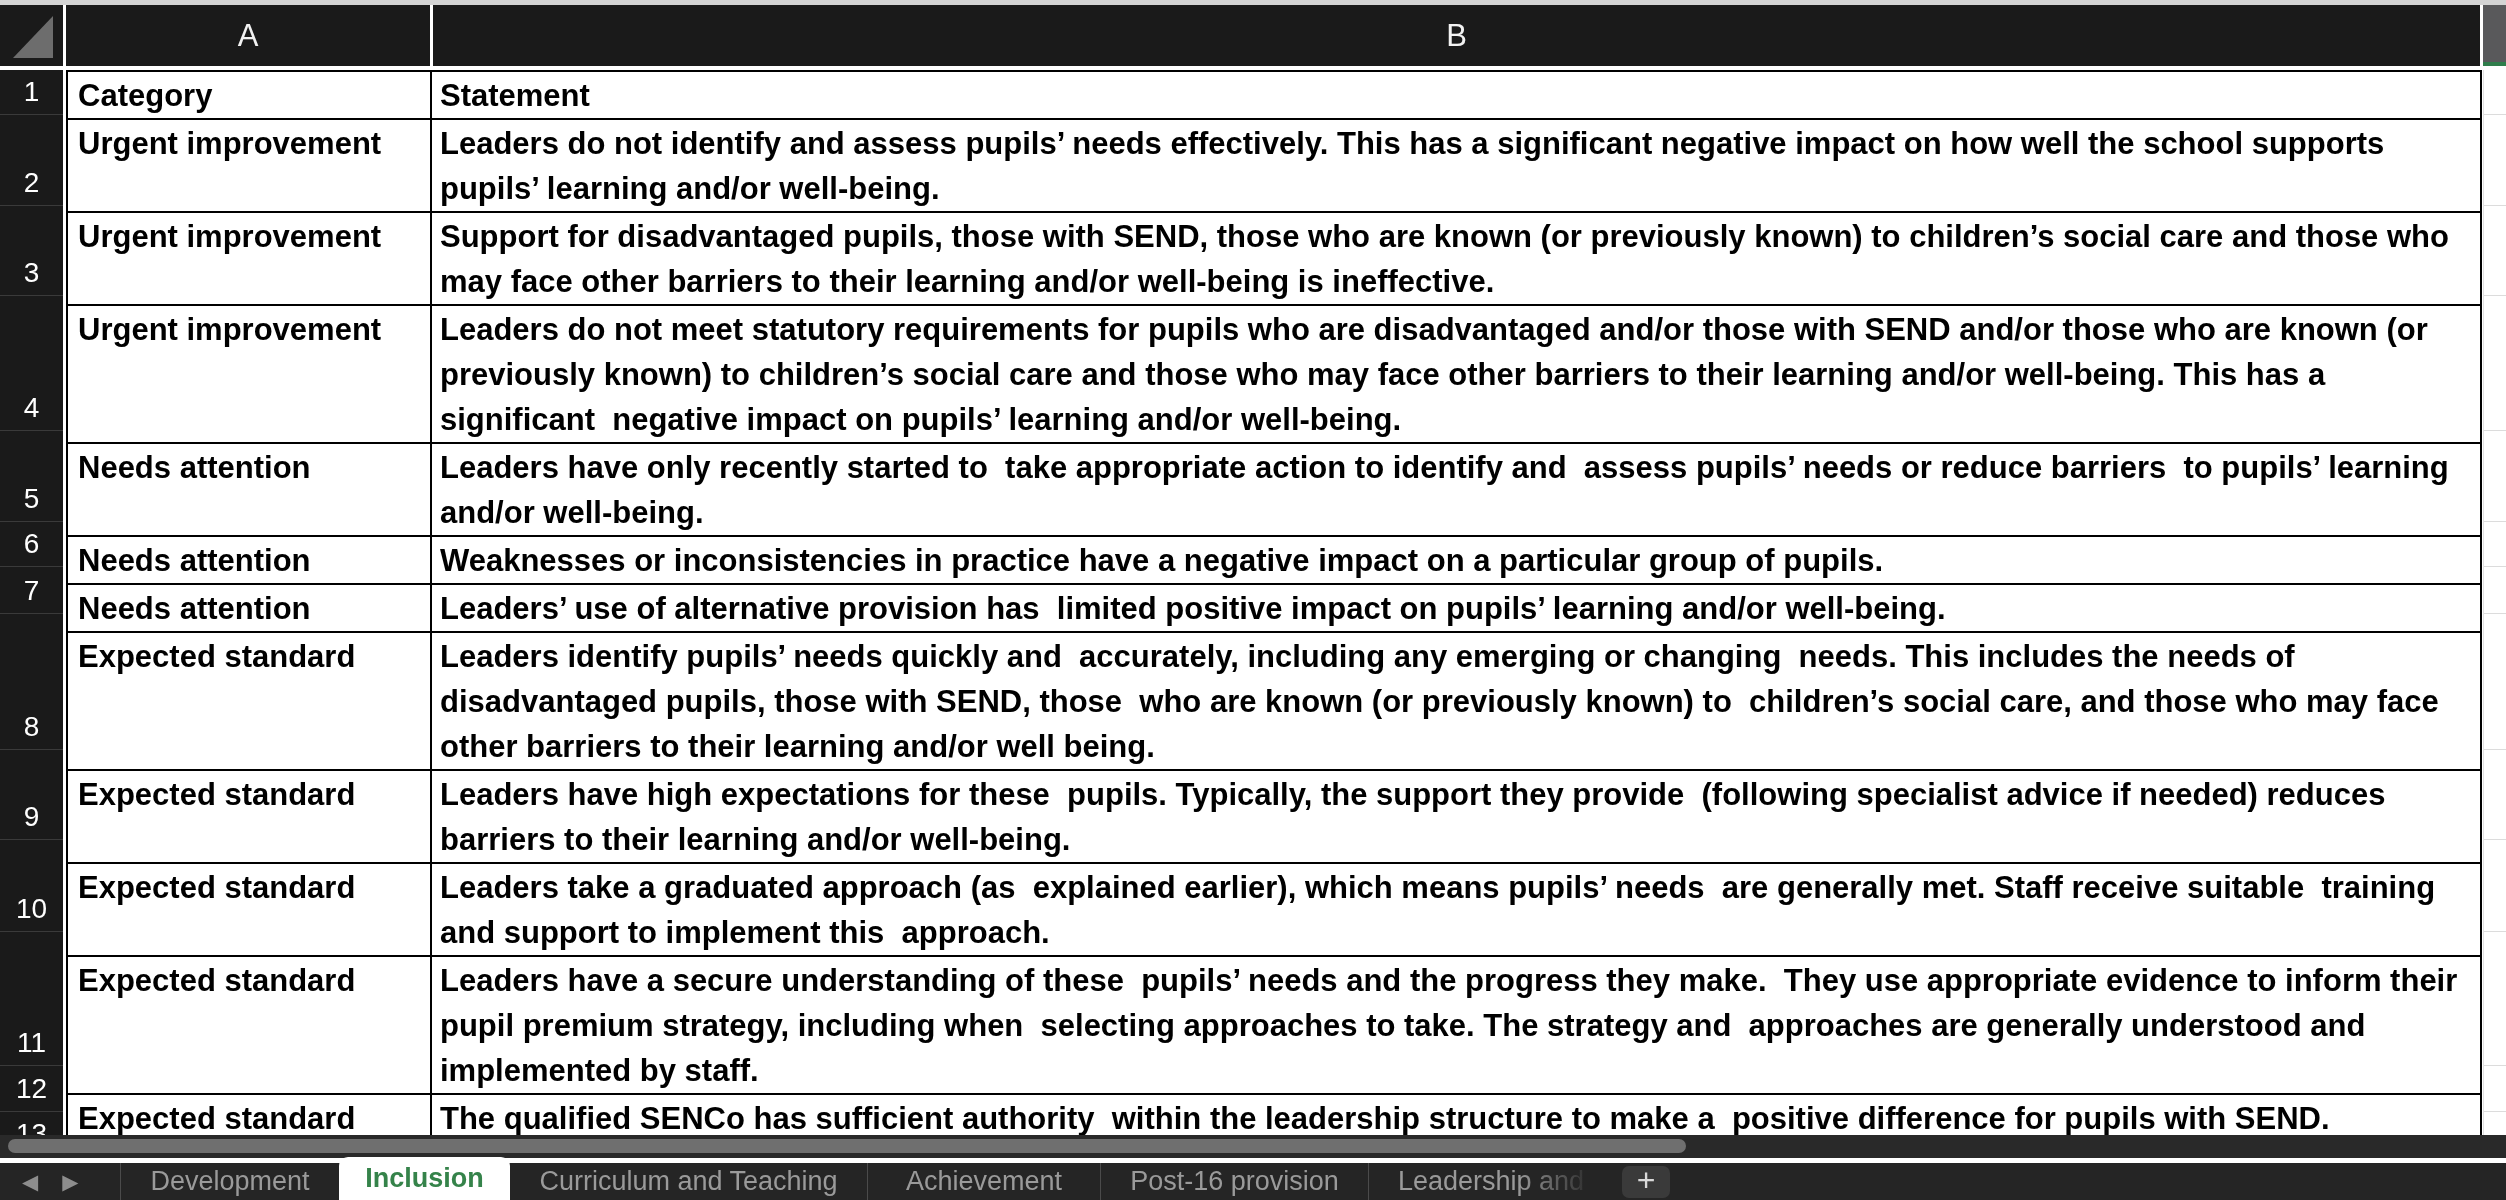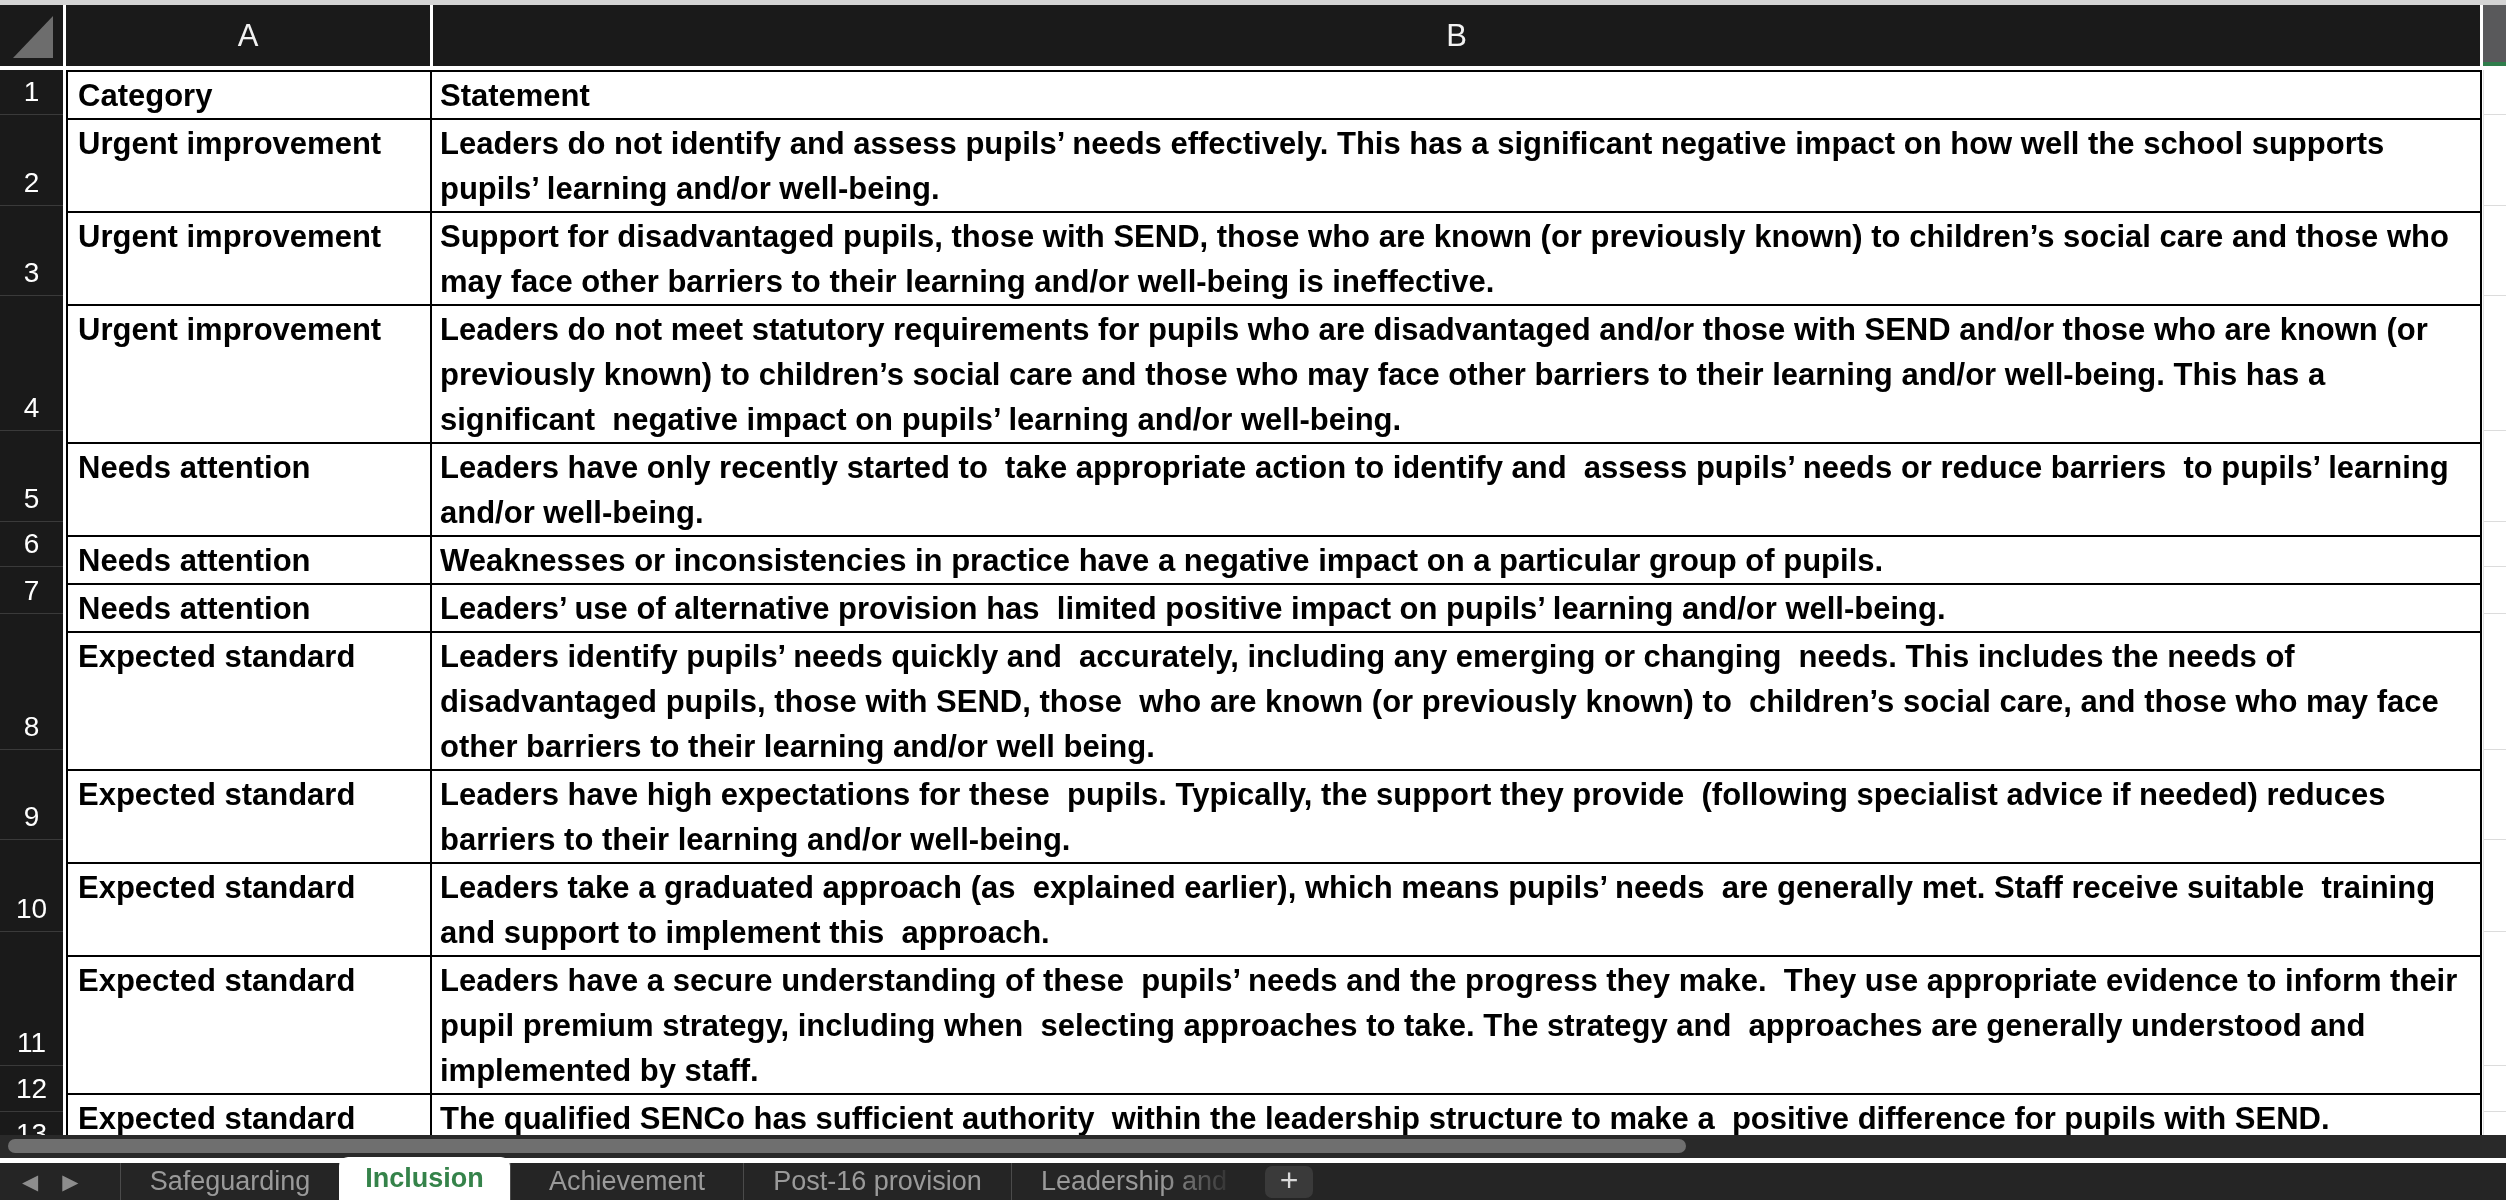"Safeguarding" span.lbl { text: Safeguarding -> Development }
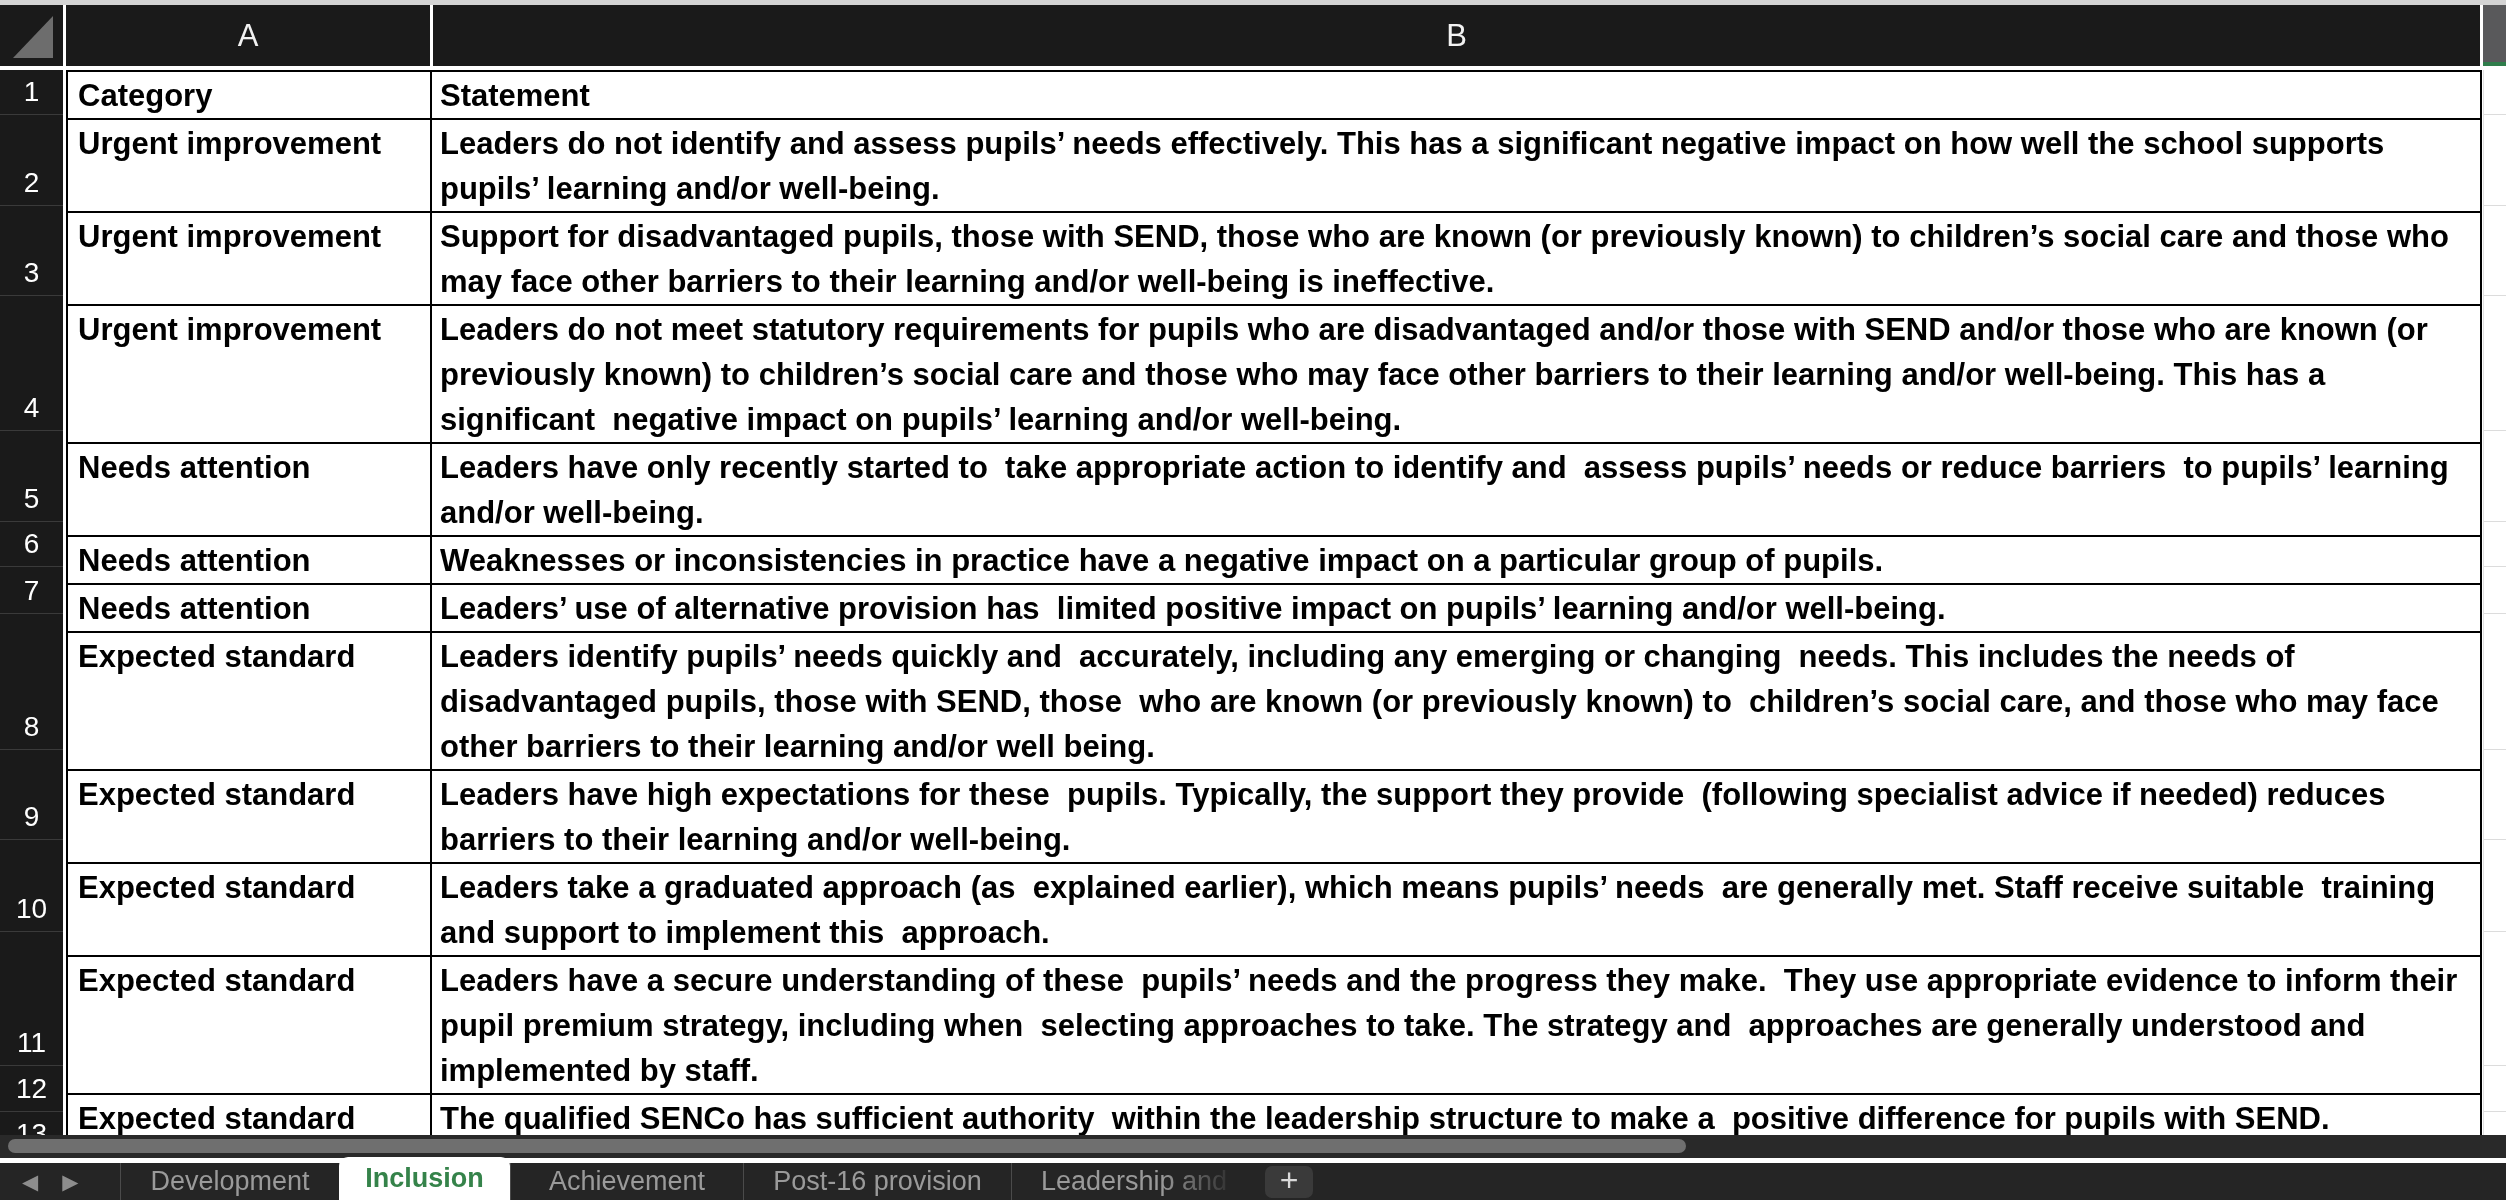"Curriculum and Teaching" div.sheet-tab { html: none -> <div> <span>Curriculum and Teaching</span> </div> }
